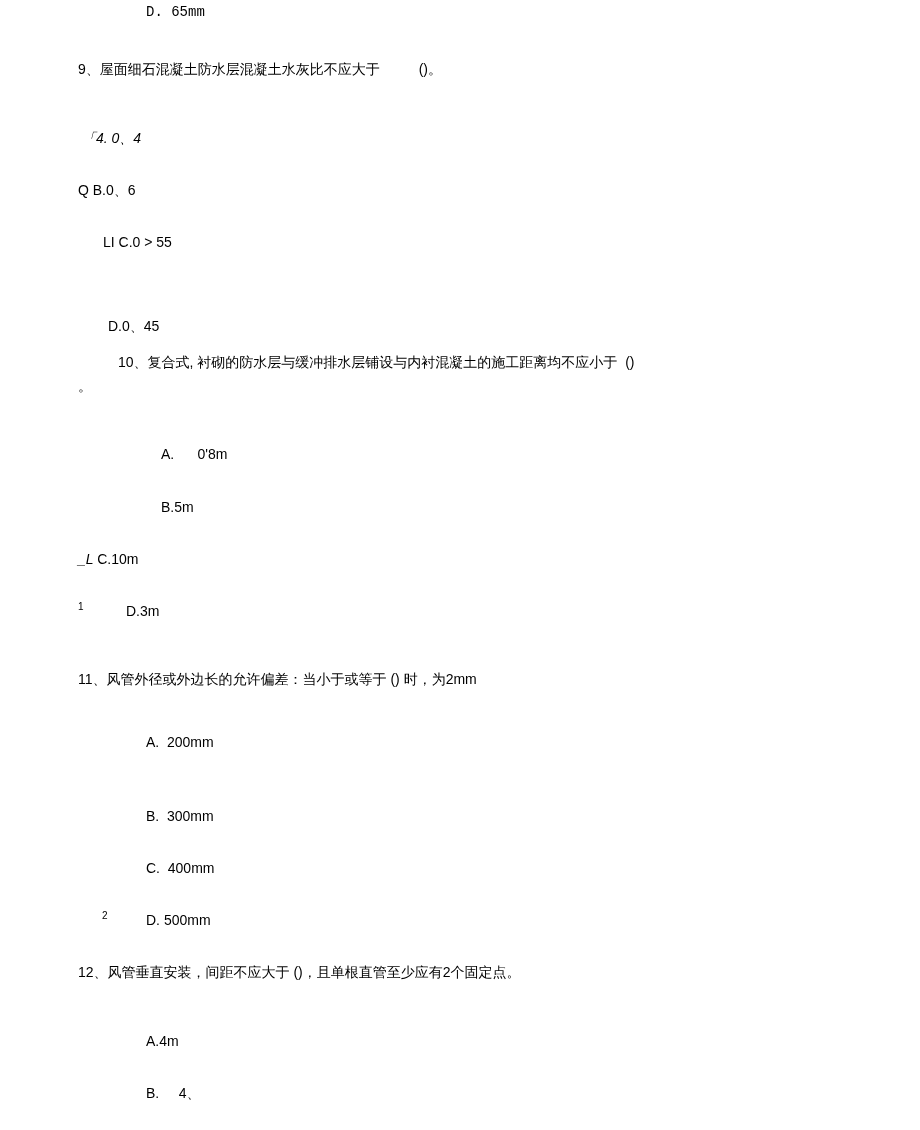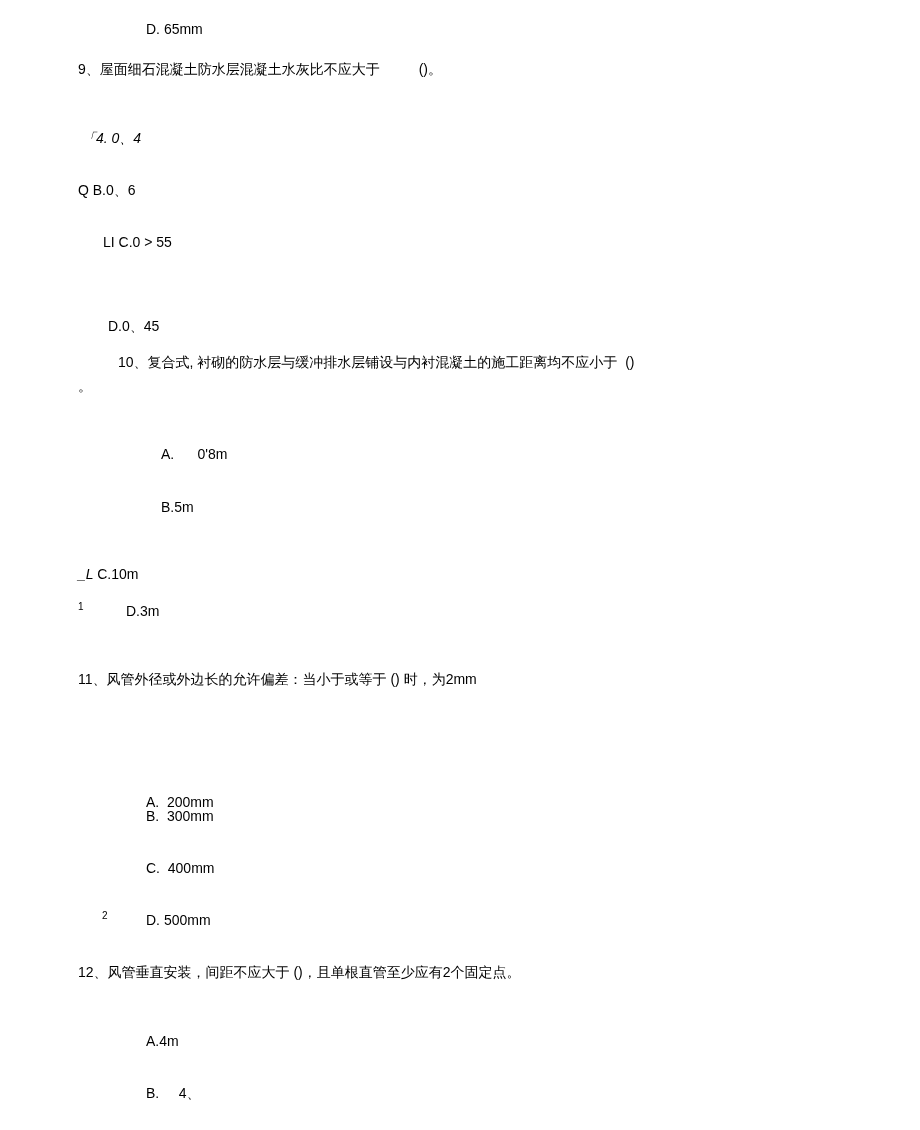"D. 65mm" div.line { font-family: none -> Liberation Mono, monospace; top: 21px -> 4px }
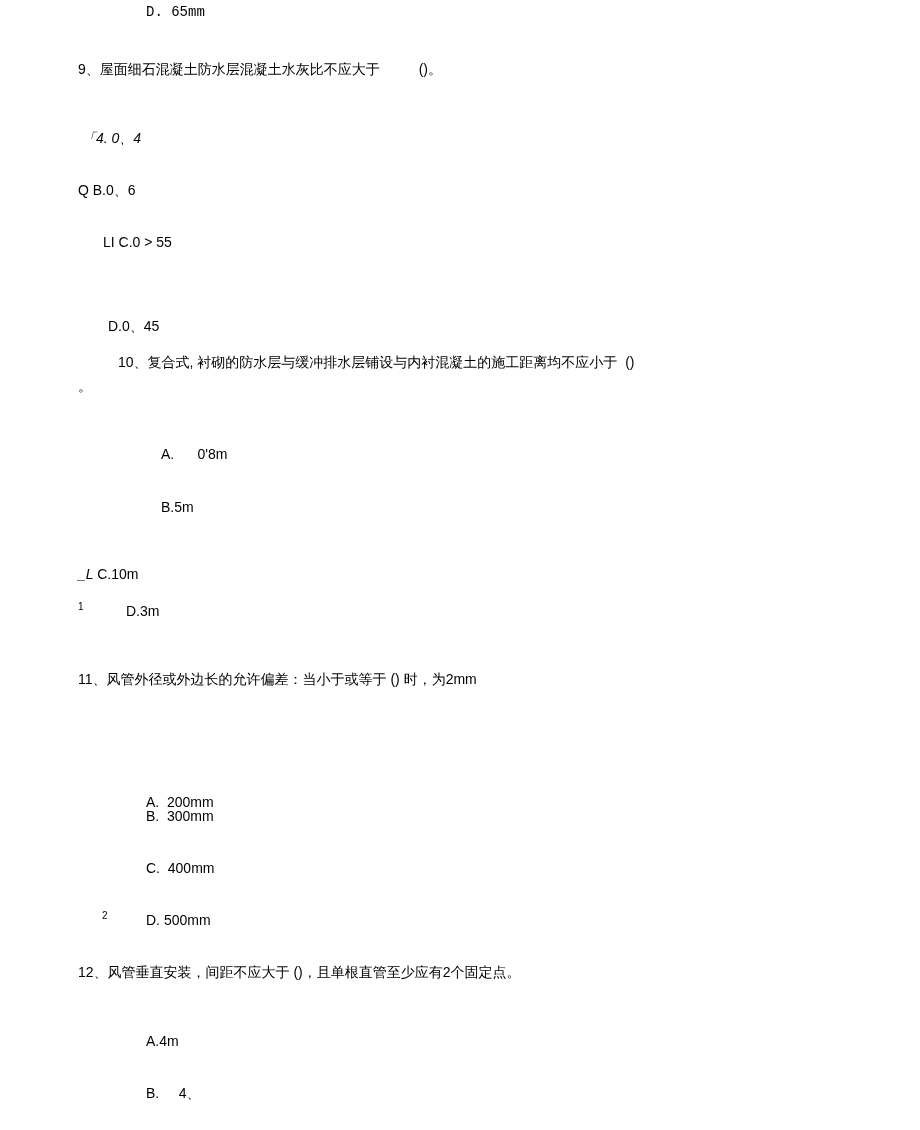"_L C.10m" div.line { top: 566px -> 551px }
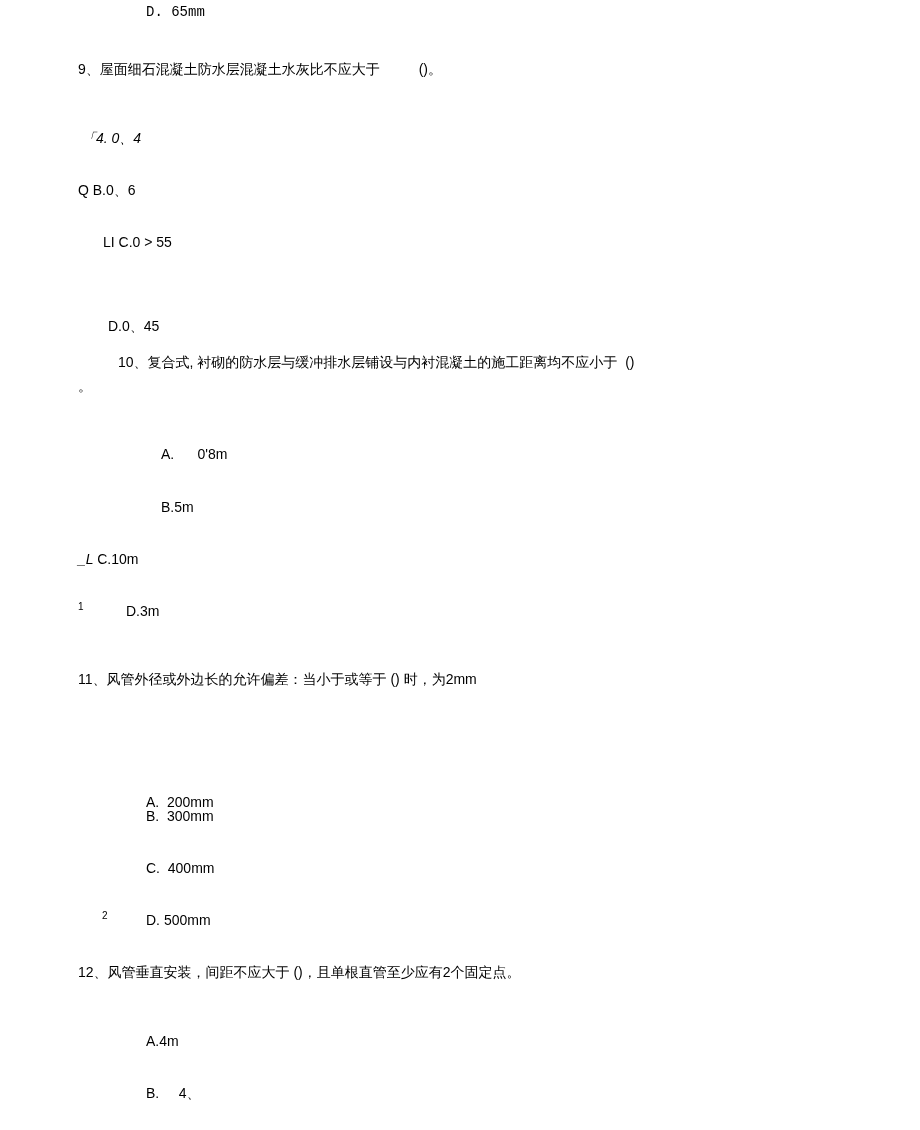"A. 200mm" div.line { top: 794px -> 734px }
